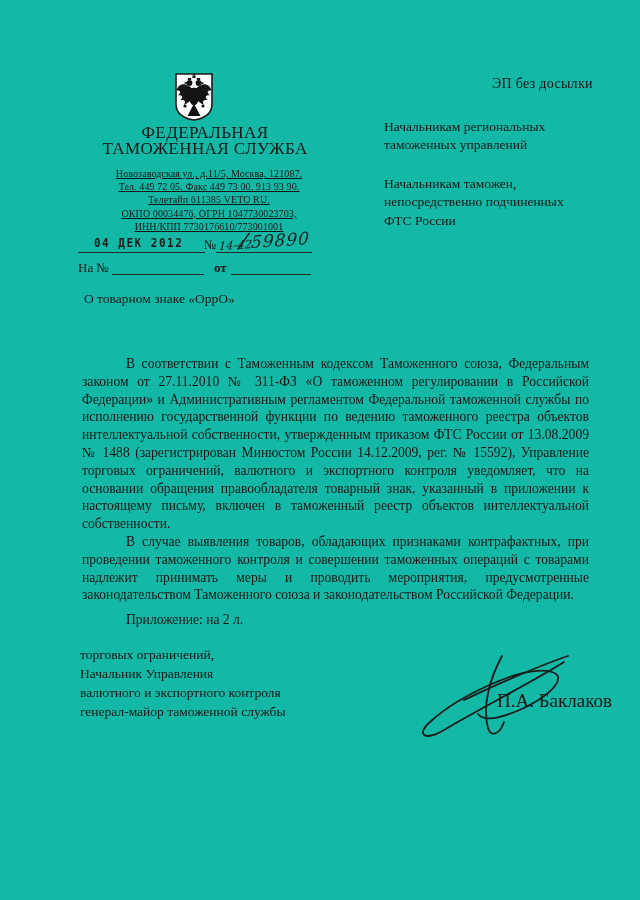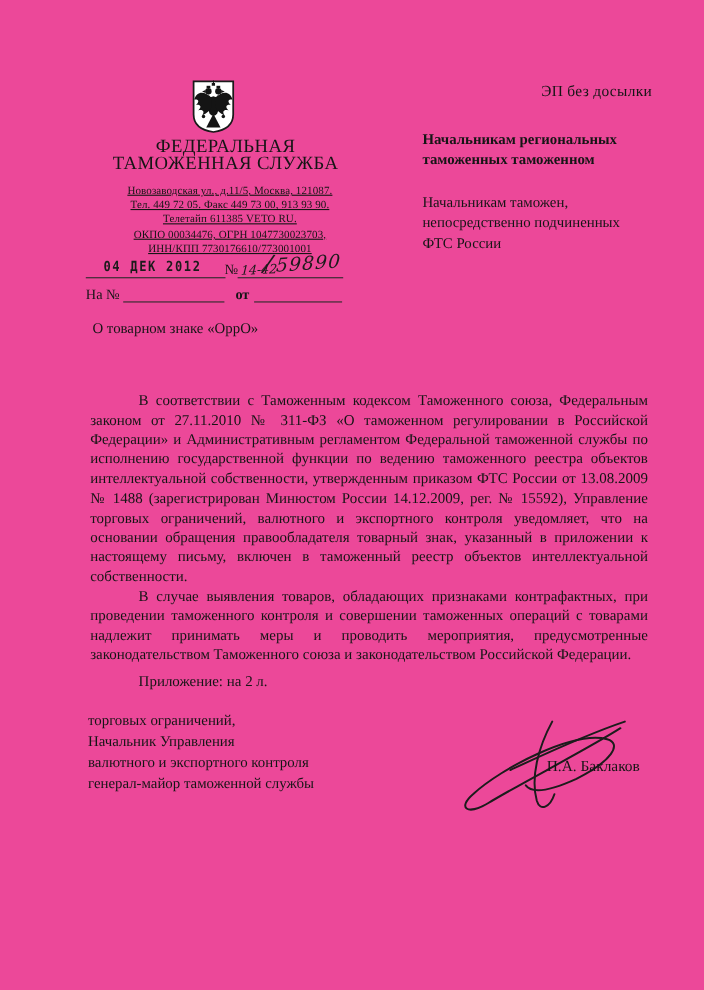"ЭП без досылки" .page { background: #ec4899 -> #14b8a6 }
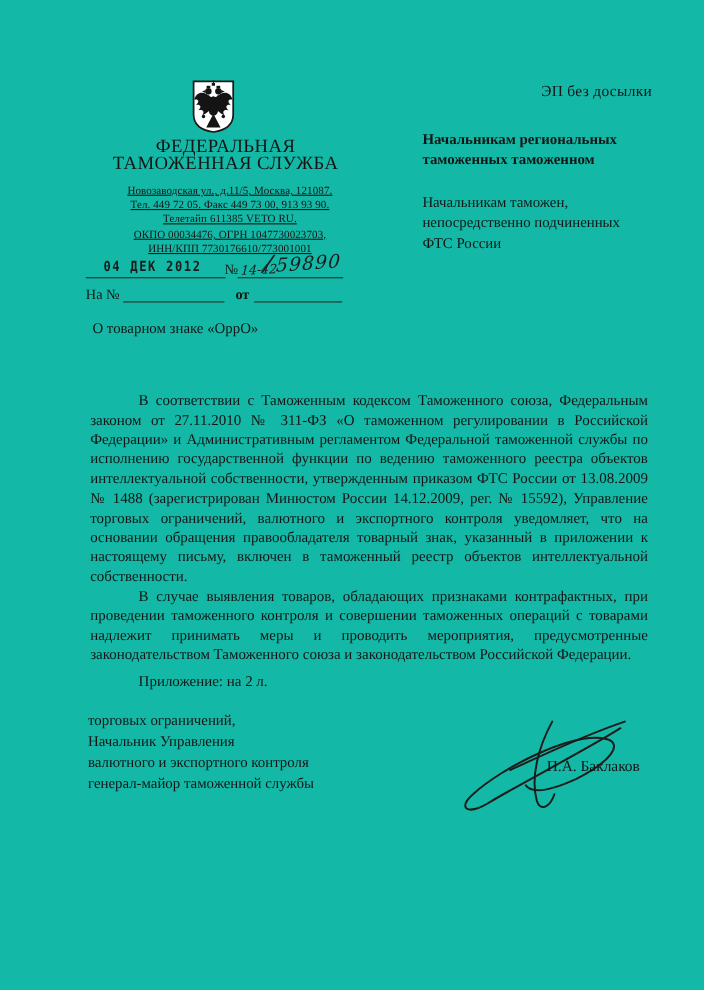"Начальникам региональных" .recipients1 { font-weight: bold -> none }
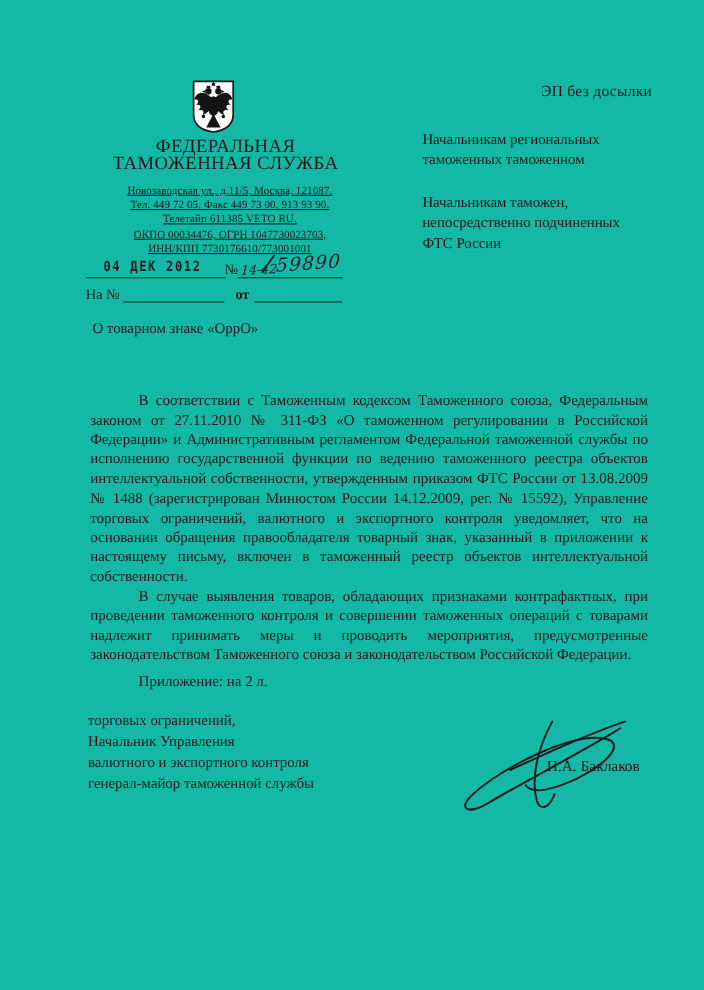"таможенных таможенном" div { text: таможенном -> управлений }
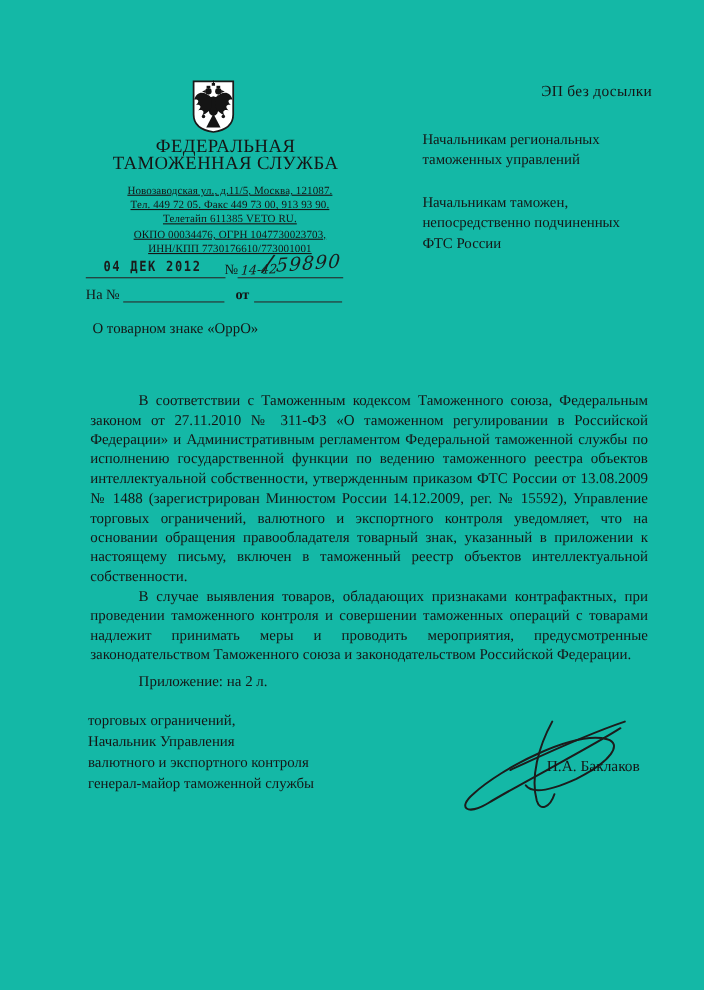"П.А. Баклаков" .signer-name { font-size: 14px -> 19px }
